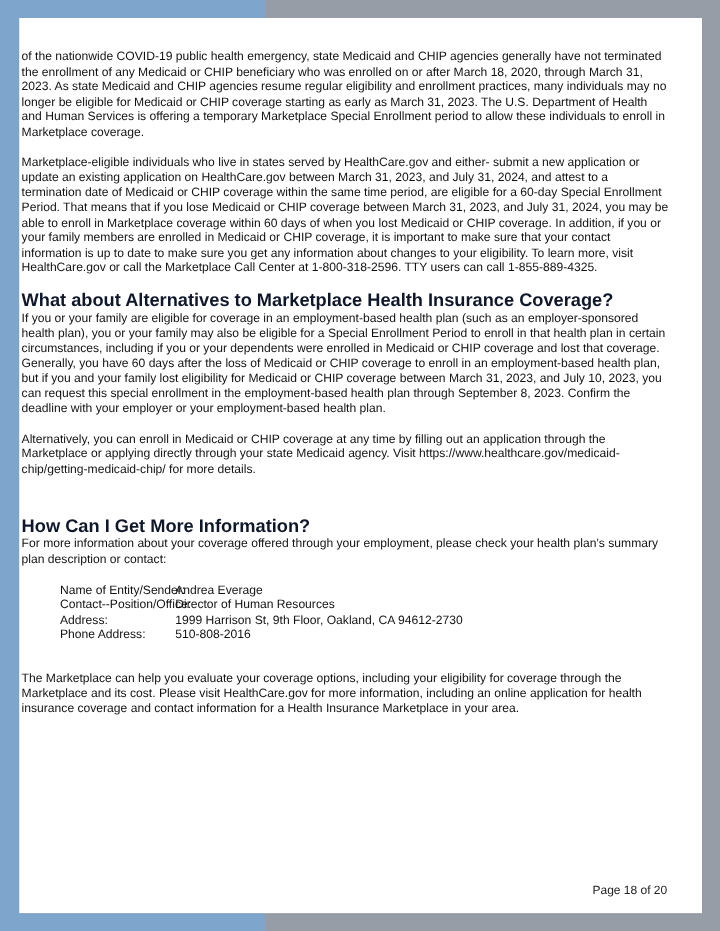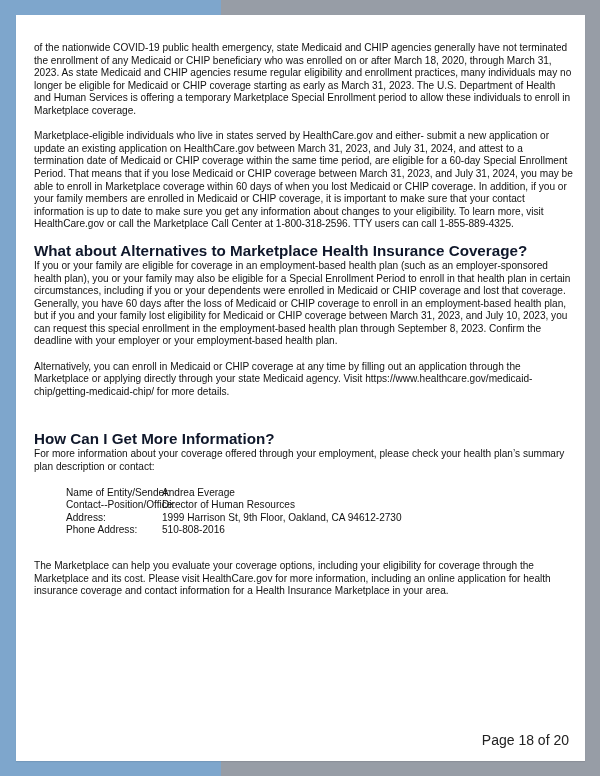"of the nationwide COVID-19 public" .content { left: 18px -> 2px }
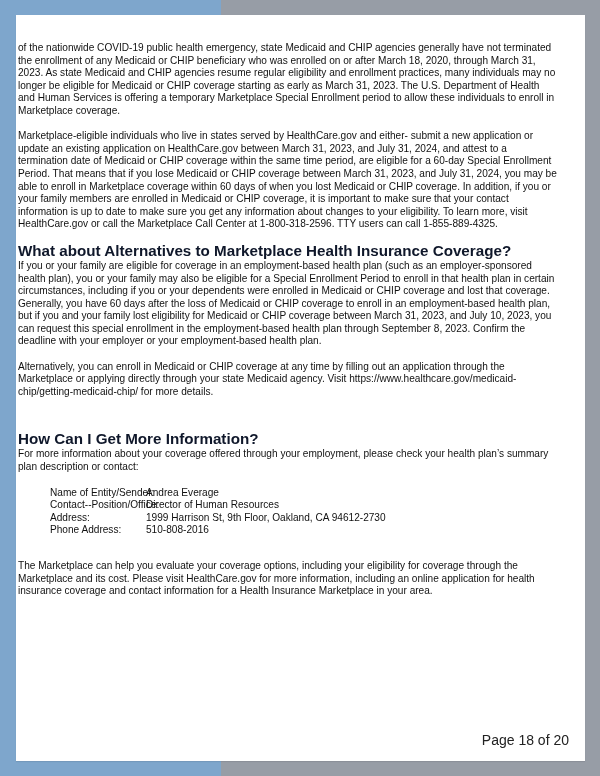"Page 18 of 20" .page-num { font-size: 14px -> 10px; right: 16px -> 29px }
